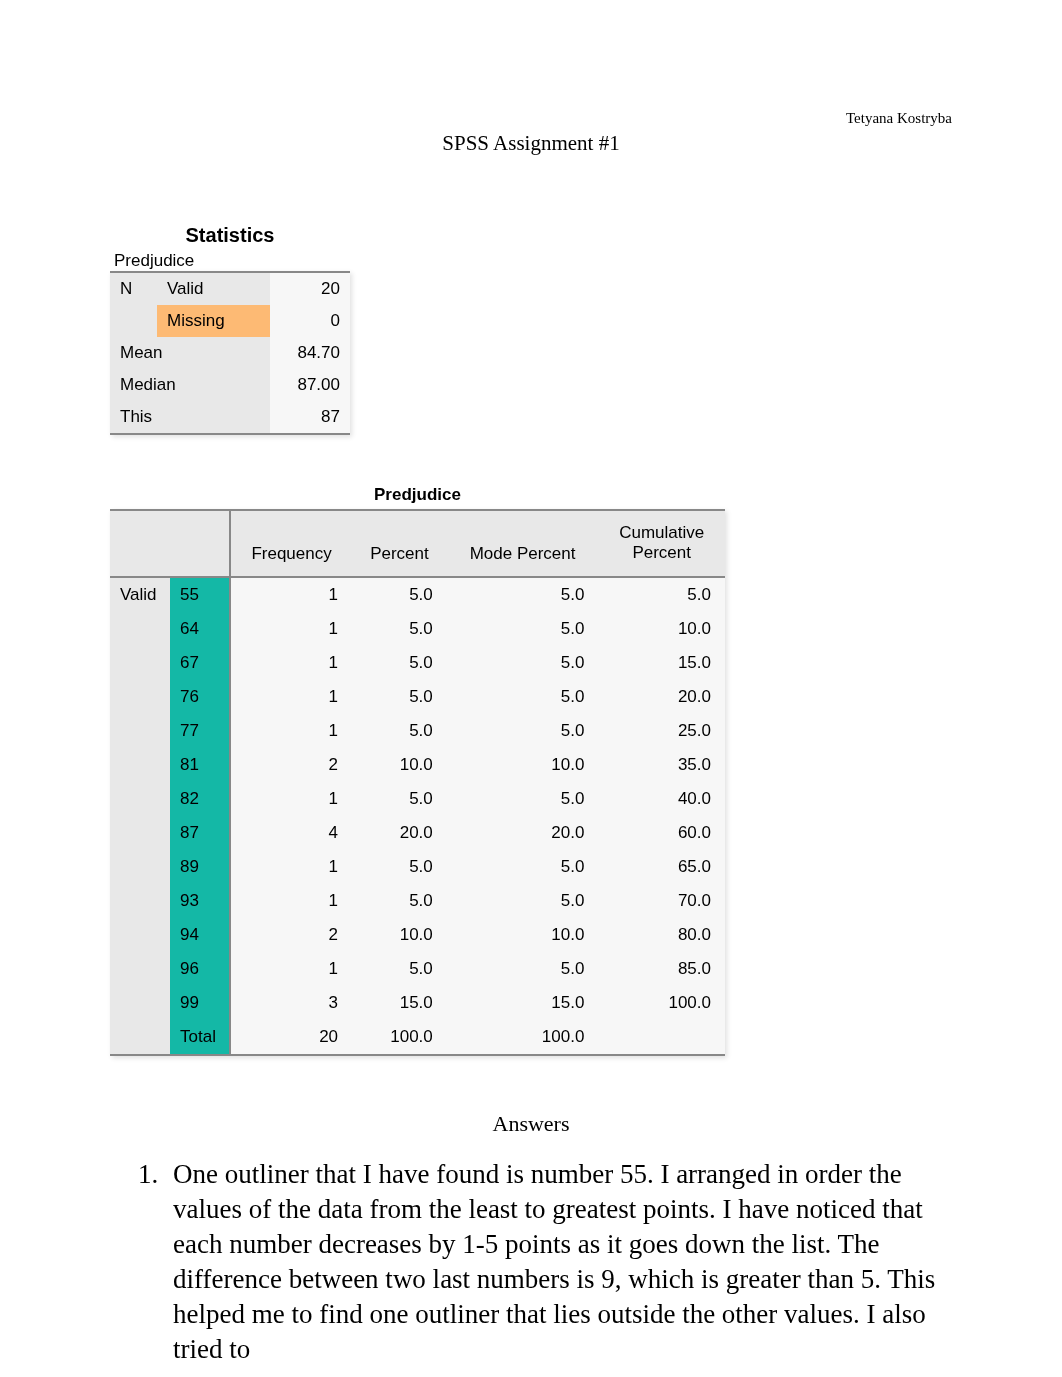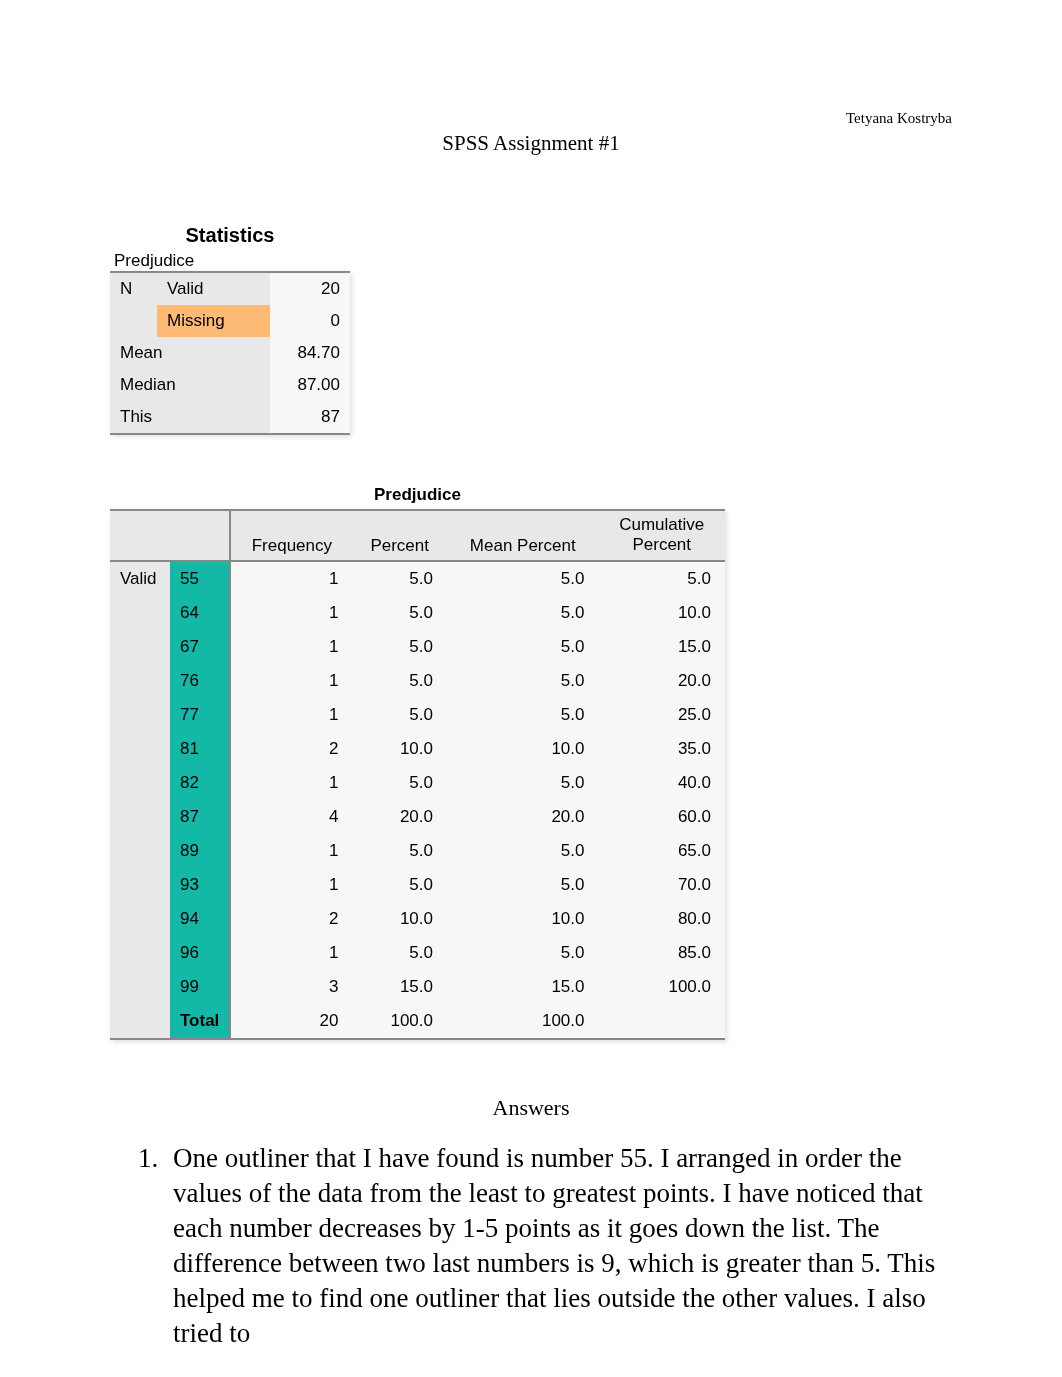"Cumulative" .freq-table th { padding: 4px 10px -> 12px 10px }
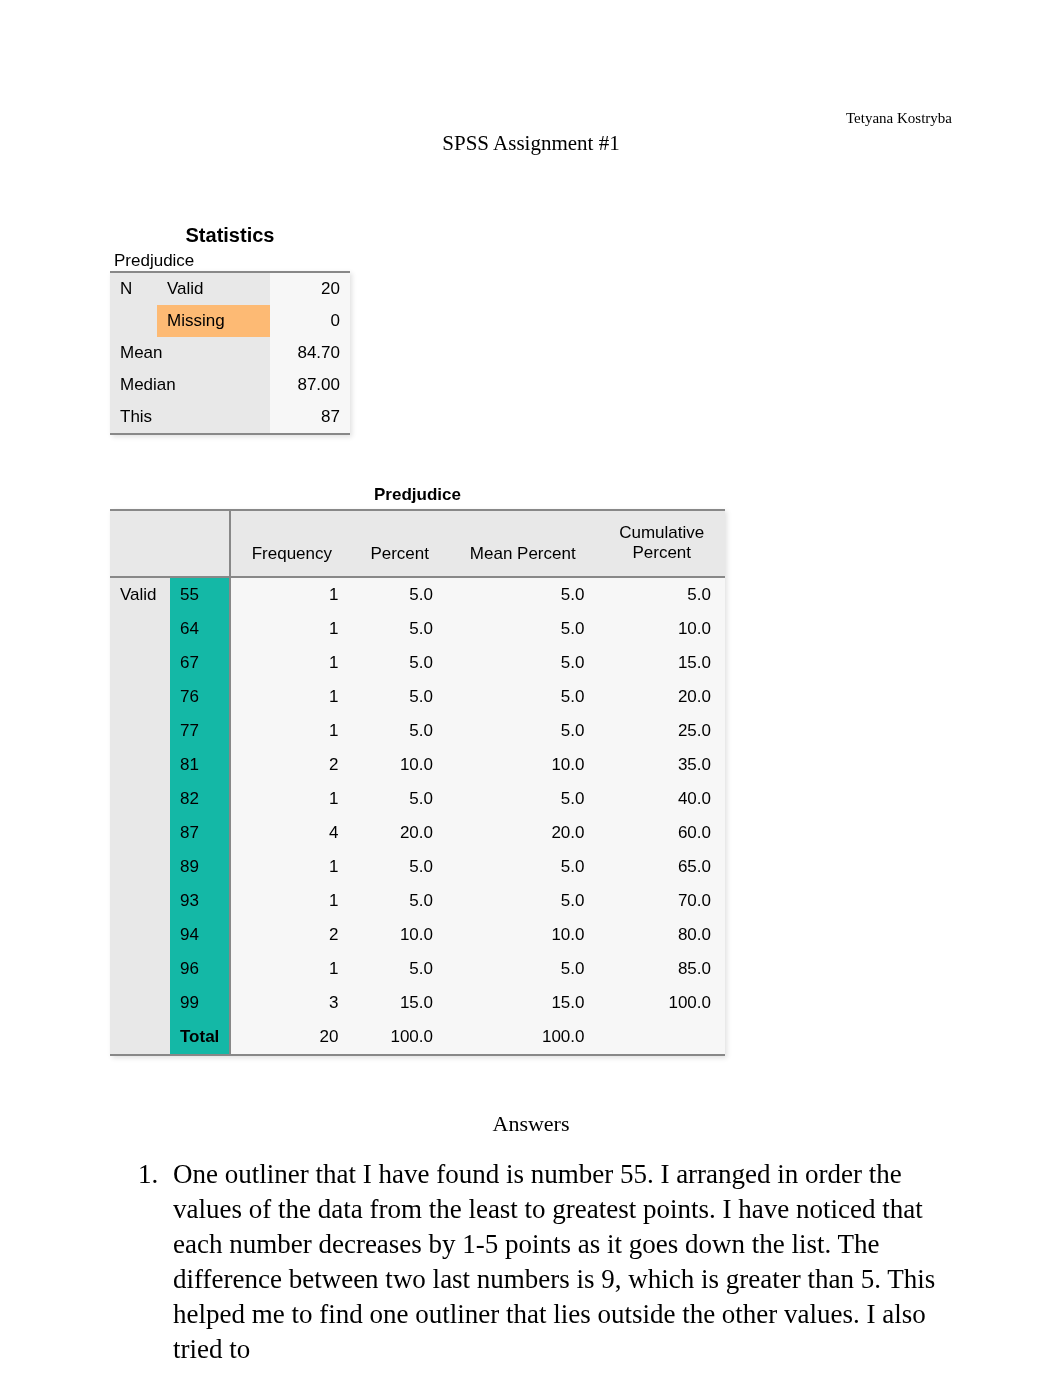"Mean Percent" th { text: Mean -> Mode }
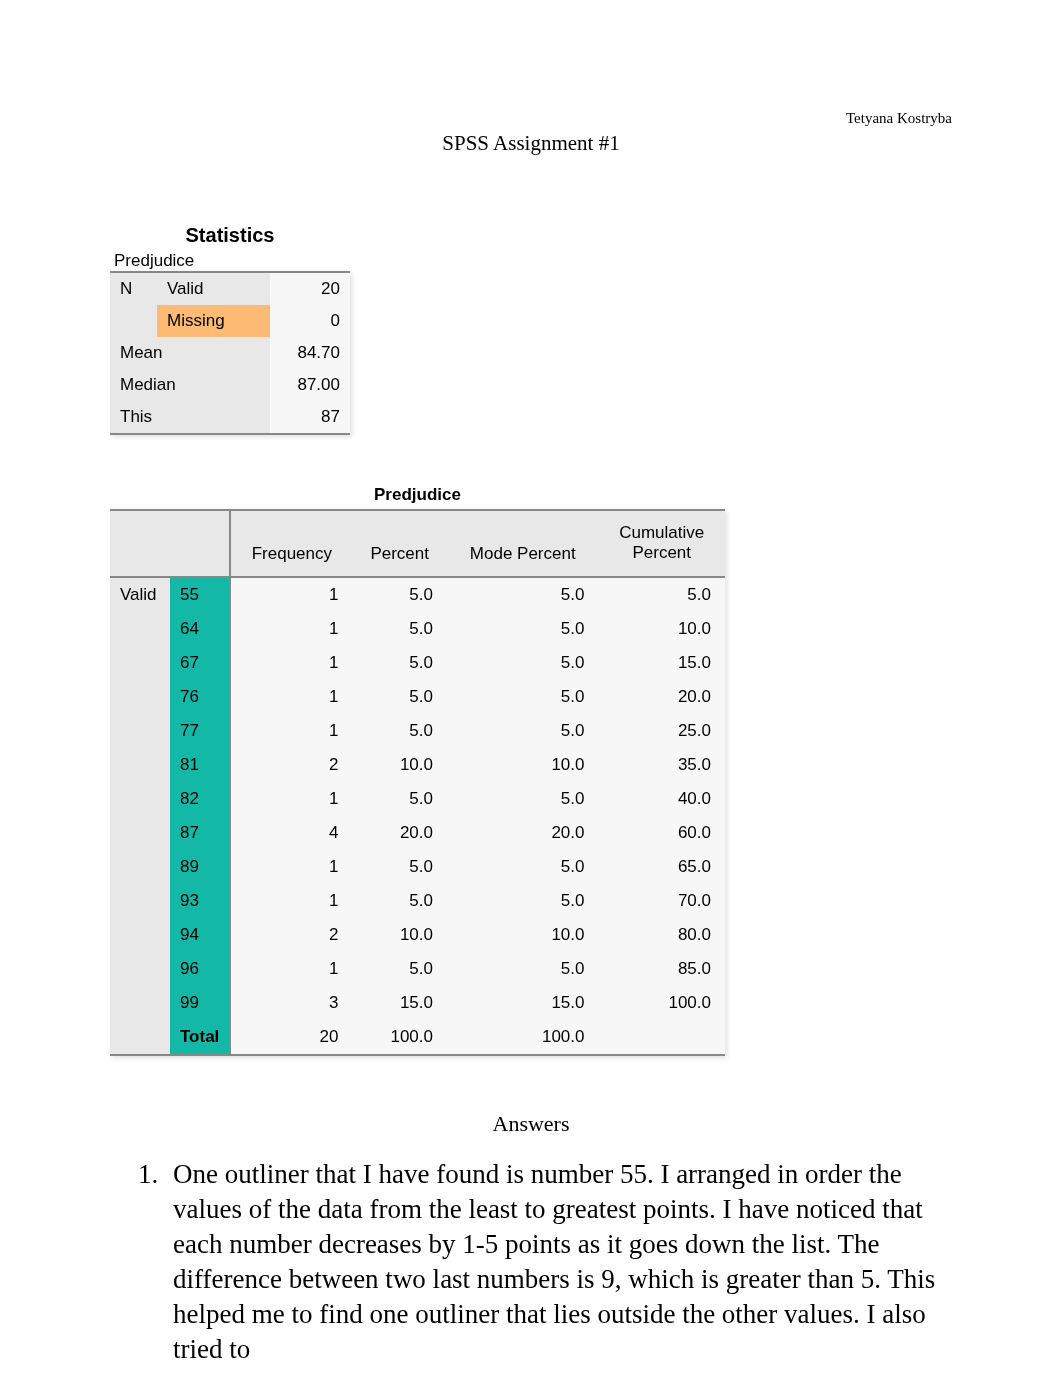"Total" .freq-table .total-row .row-head2 { font-weight: bold -> normal; text-align: right -> none }
